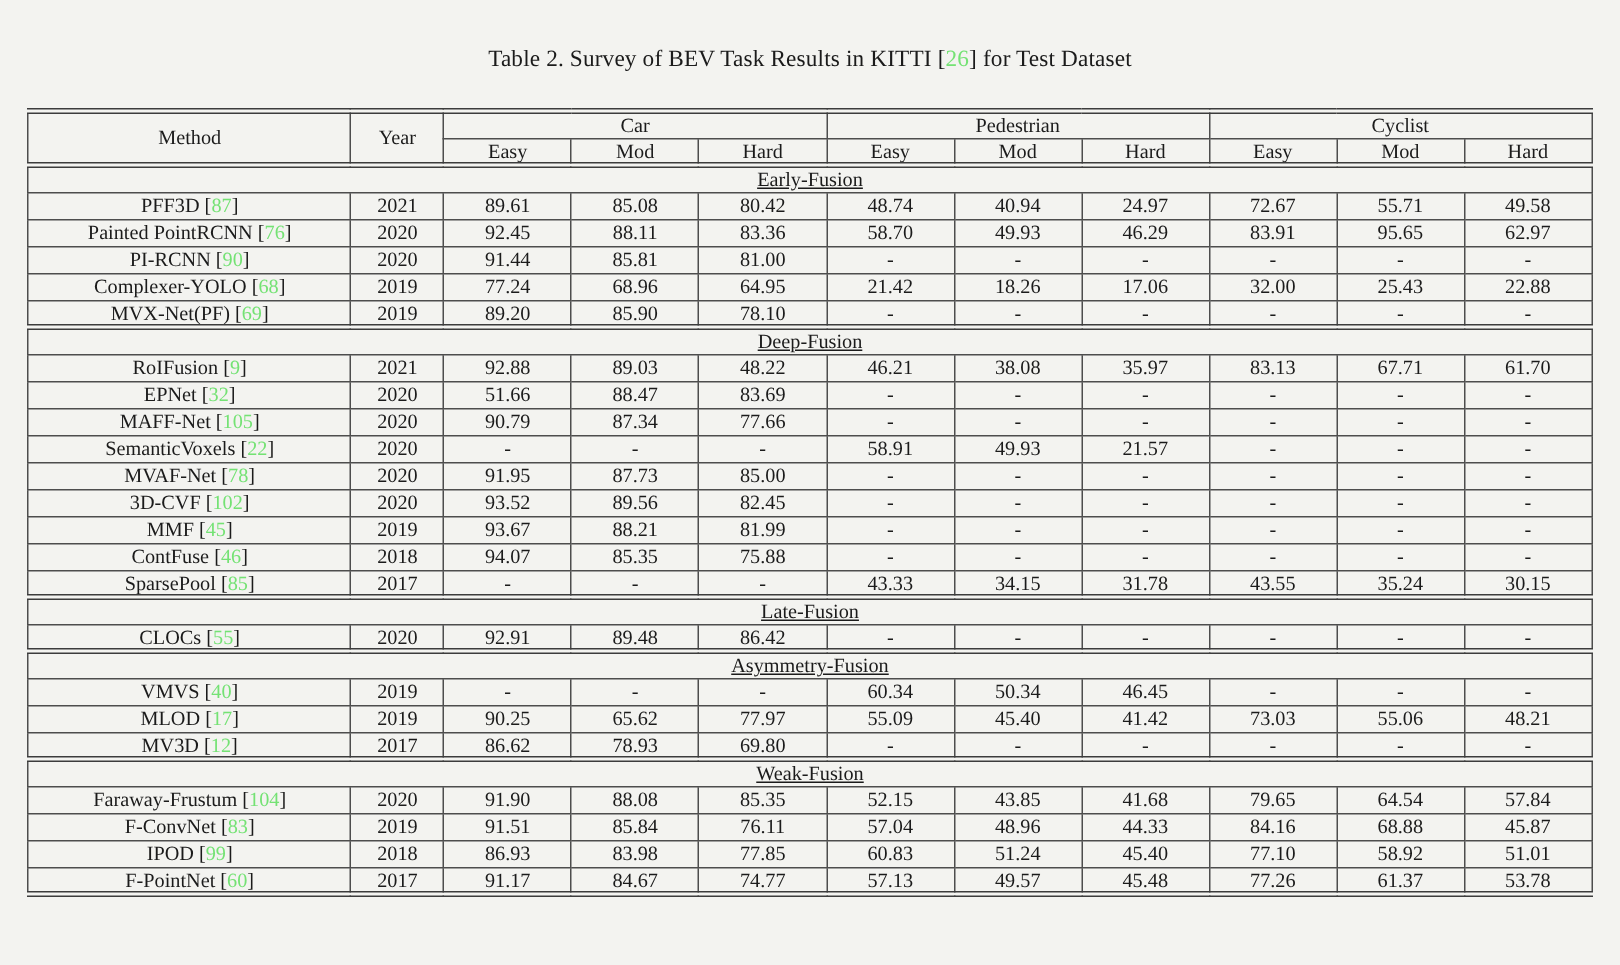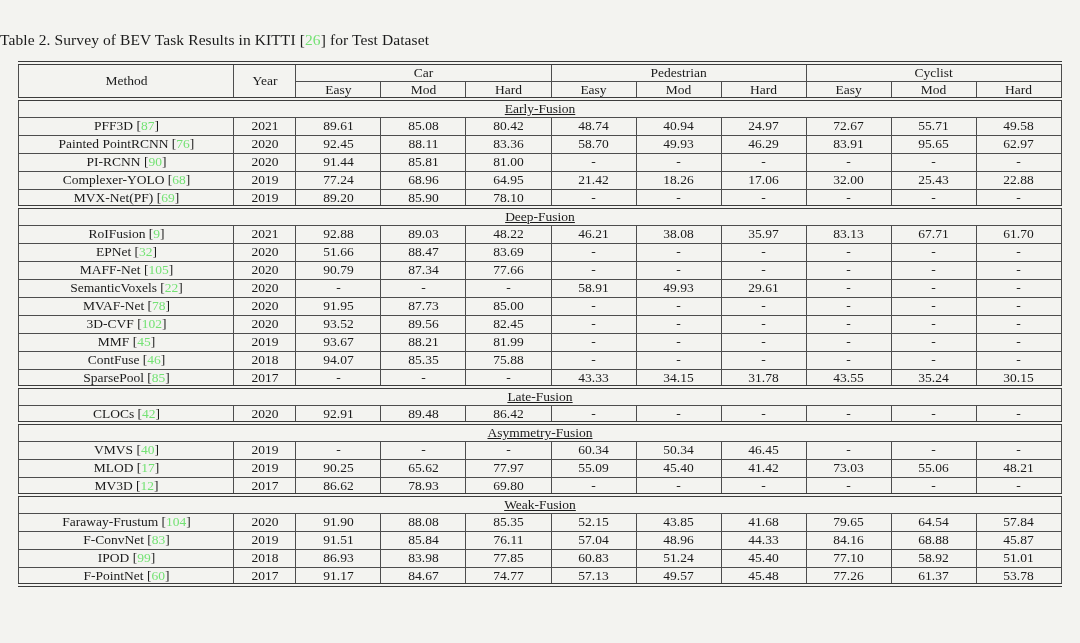"Table 2. Survey of BEV" .caption { text-align: none -> center }
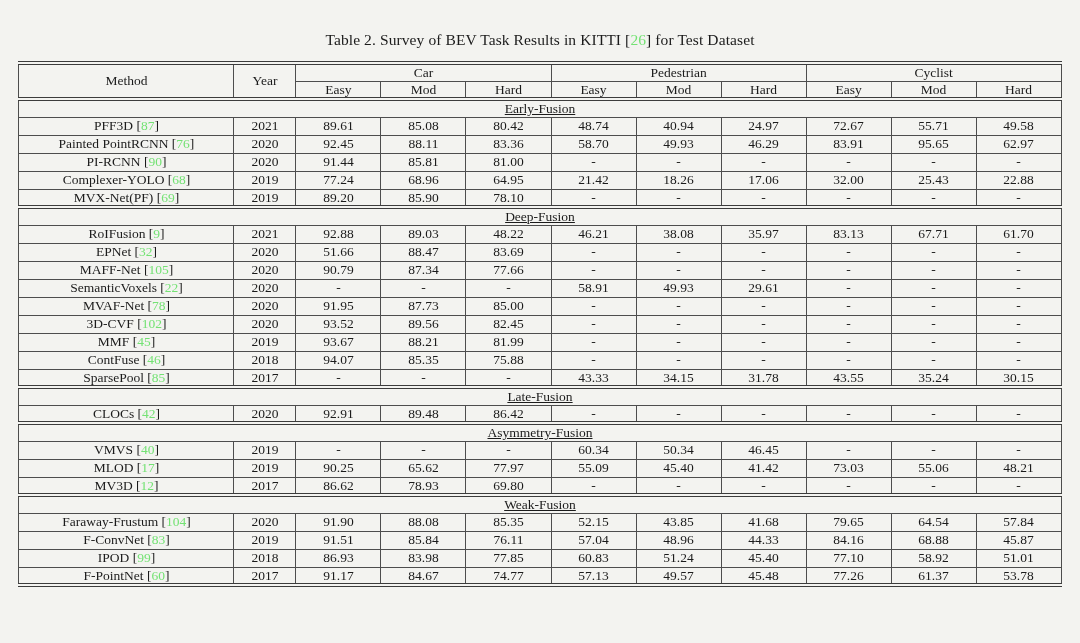"Method" table.results { margin: 12px auto 0 auto -> 23px auto 0 auto }
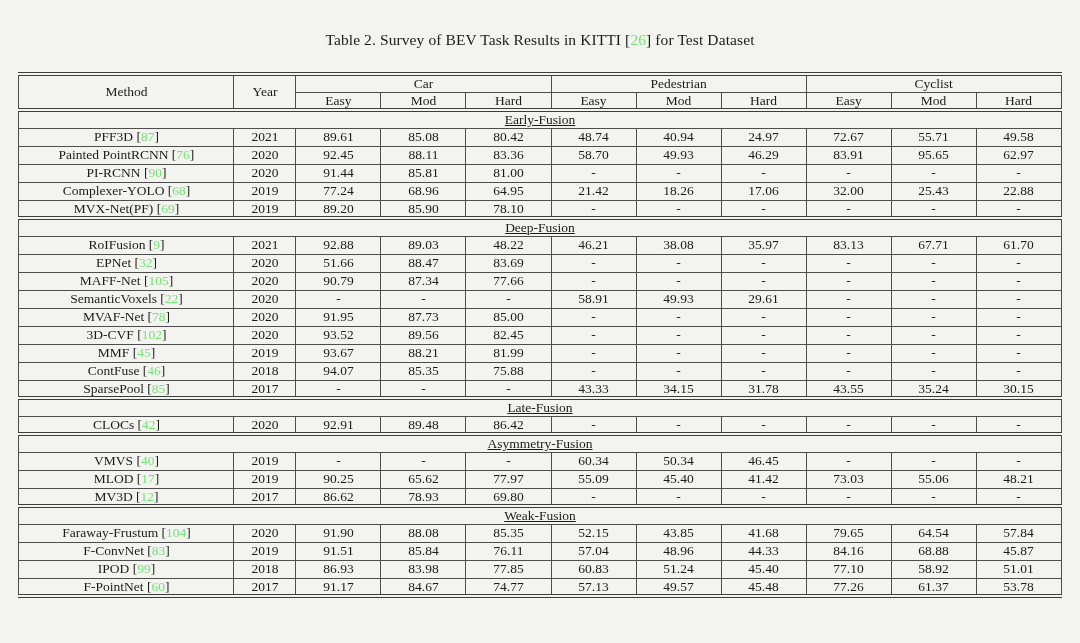"29.61" td { text: 29.61 -> 21.57 }
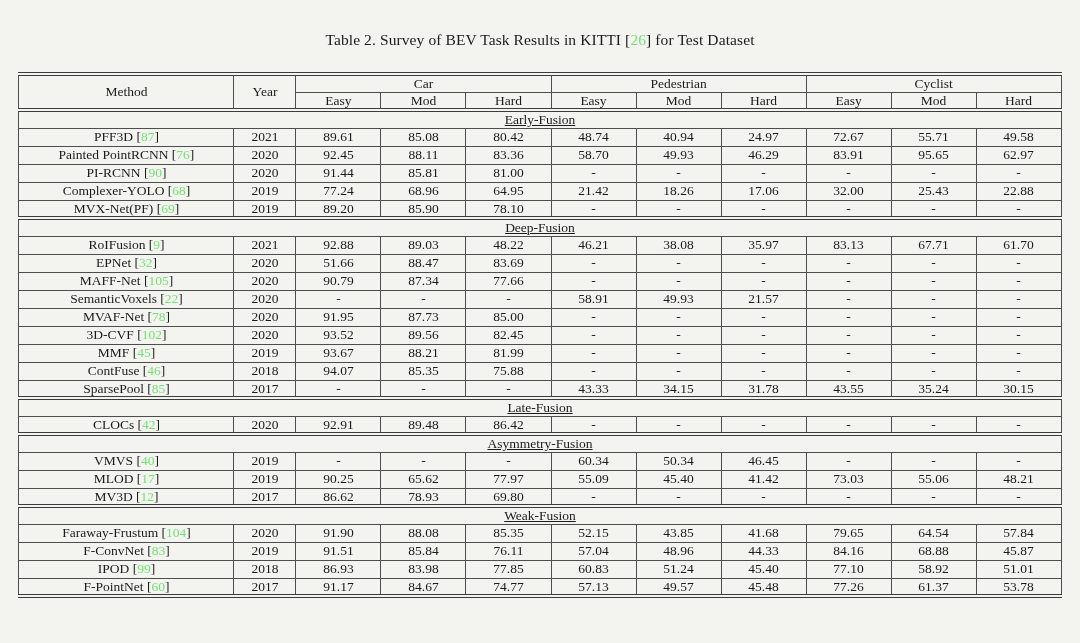"42" span.cite { text: 42 -> 55 }
